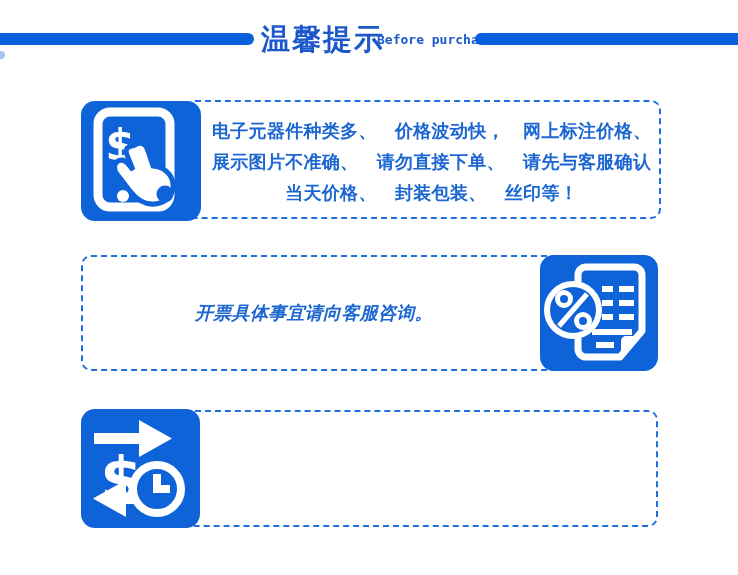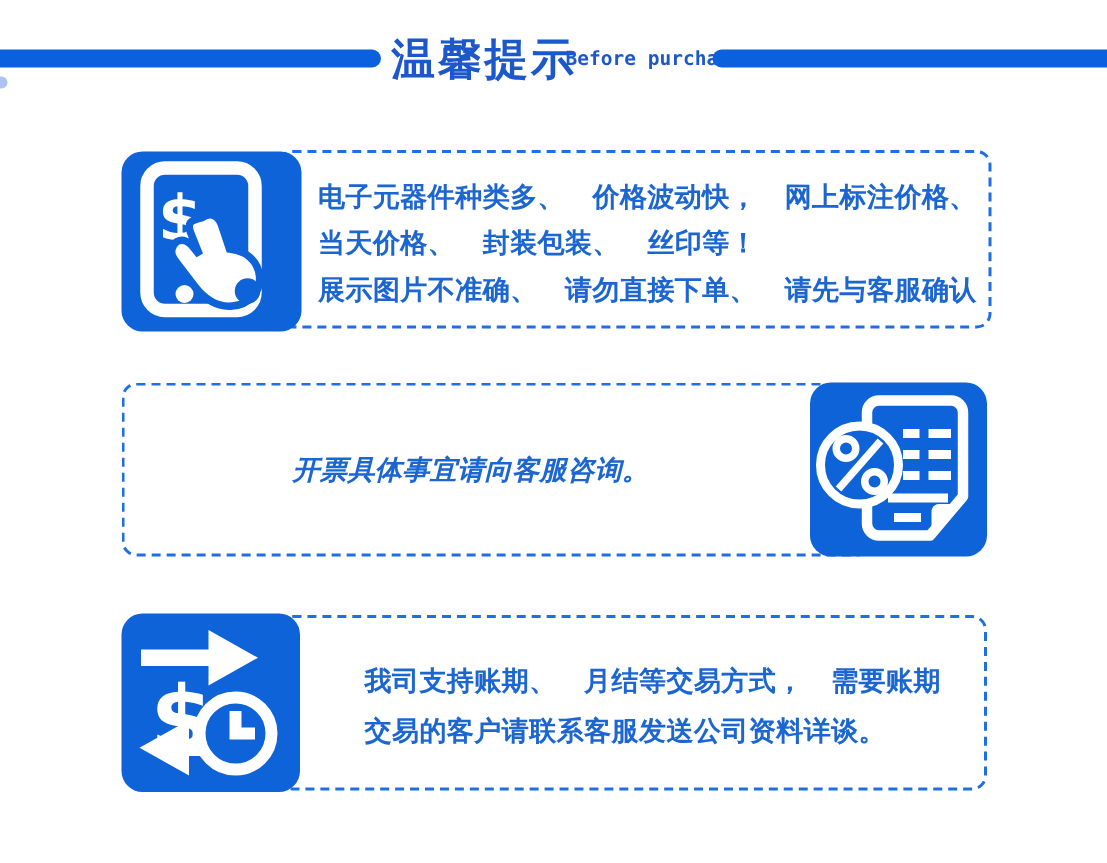"电子元器件种类多、 价格波动快， 网上标注价格、" .text1 { text-align: none -> center }
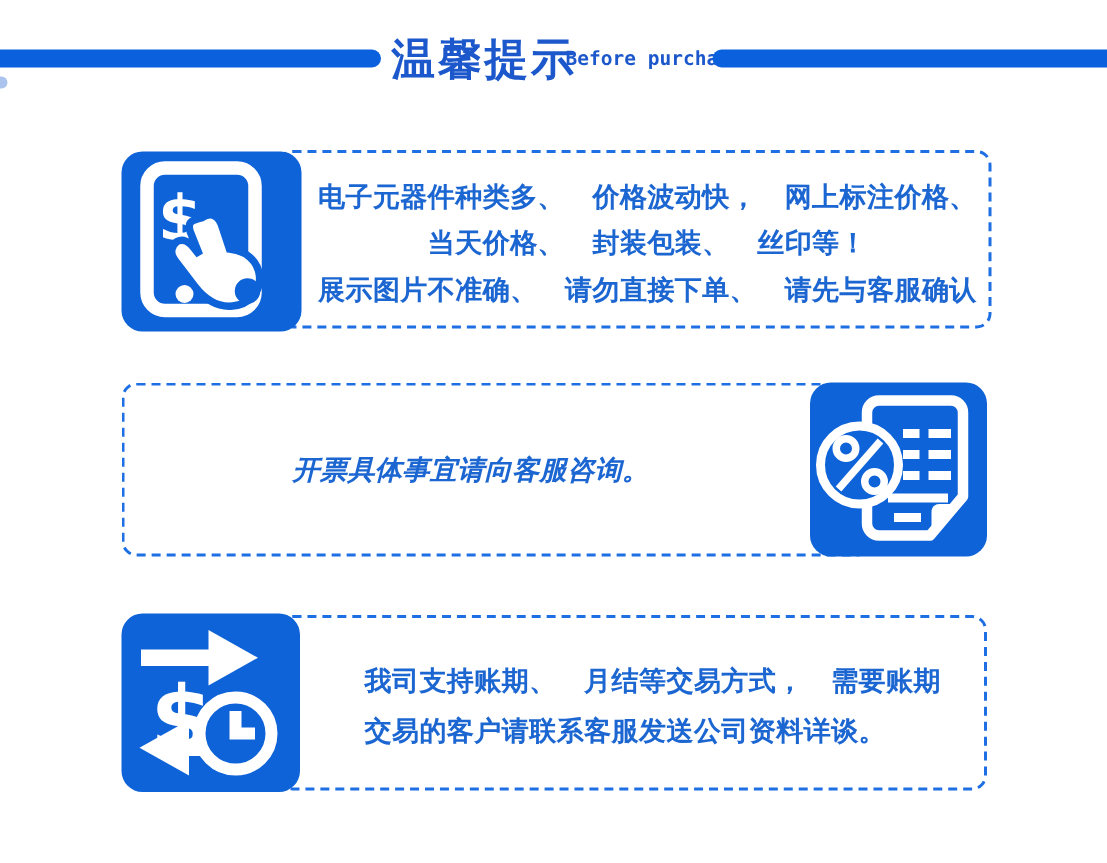"当天价格、 封装包装、 丝印等！" div { order: before "展示图片不准确、 请勿直接下单、 请先与客服确认" -> after "展示图片不准确、 请勿直接下单、 请先与客服确认" }
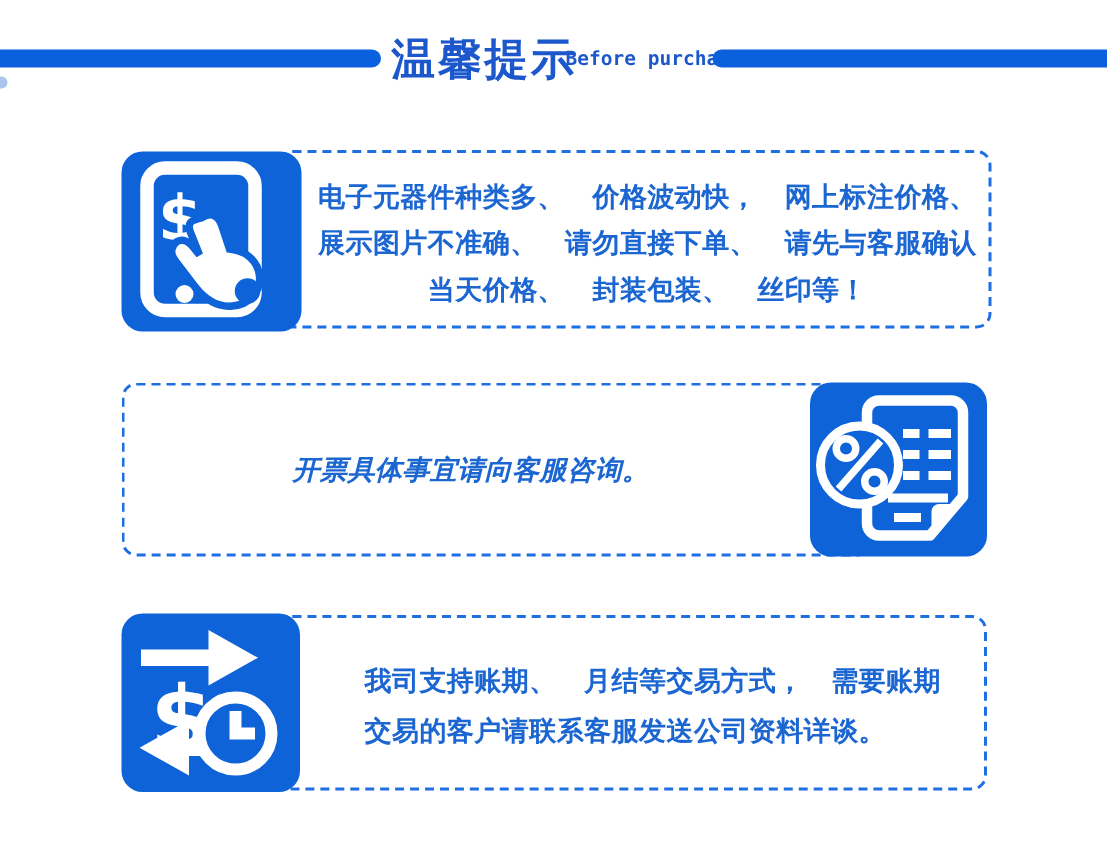"我司支持账期、 月结等交易方式， 需要账期" div.notice-text { html: <div> <div>我司支持账期、 月结等交易方式， 需要账期</div> <div>交易的客户请联系客服发送公司资料详谈。</div> </div> -> none }
